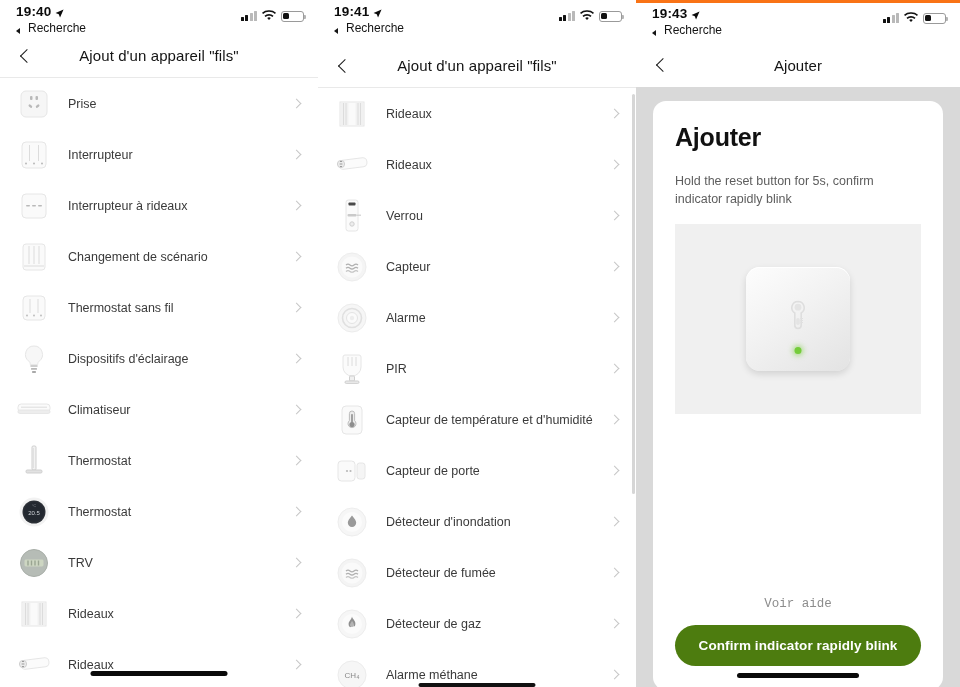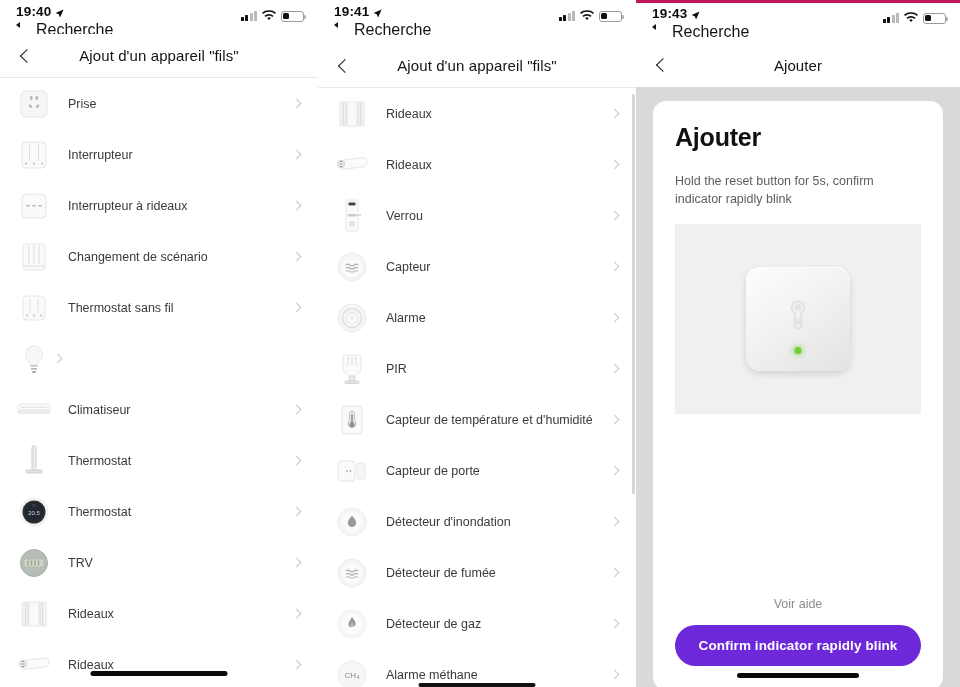"19:43" .phone.p3 { border-top: 3px solid #be185d -> 3px solid #f97316 }
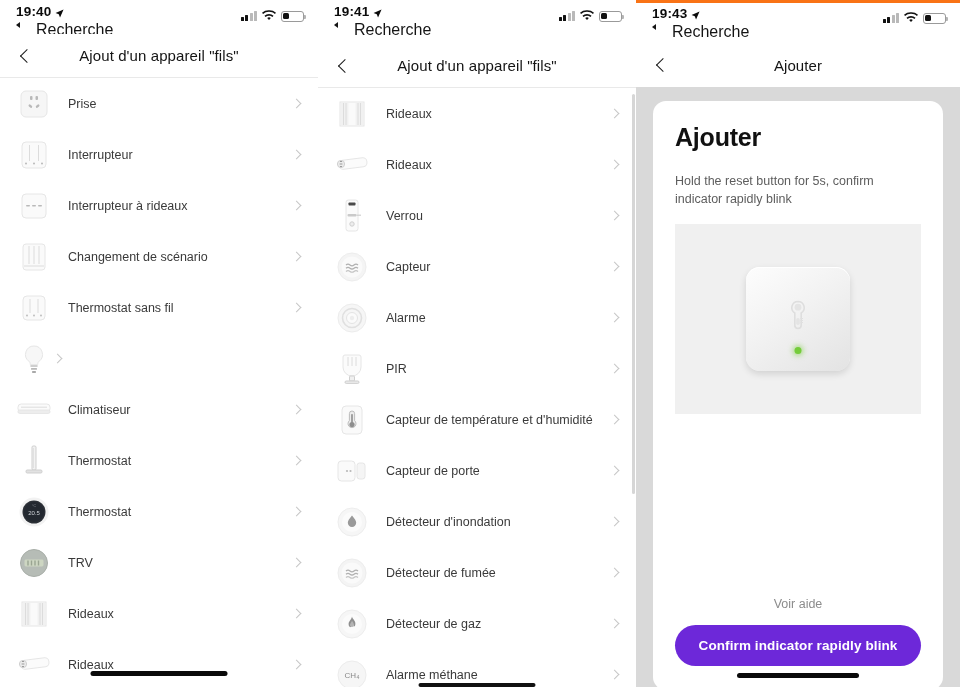"Recherche" .sb-back { align-items: flex-start -> flex-end; font-size: 16px -> 12px; gap: 16px -> 8px }
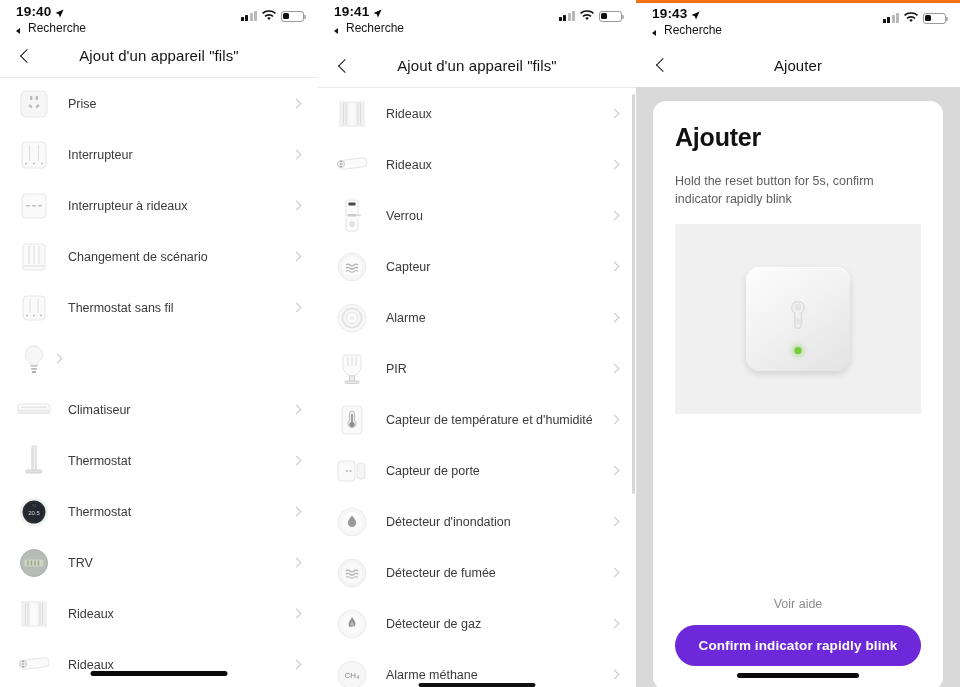"Dispositifs d'éclairage" div.lbl { html: none -> <div>Dispositifs d'éclairage</div> }
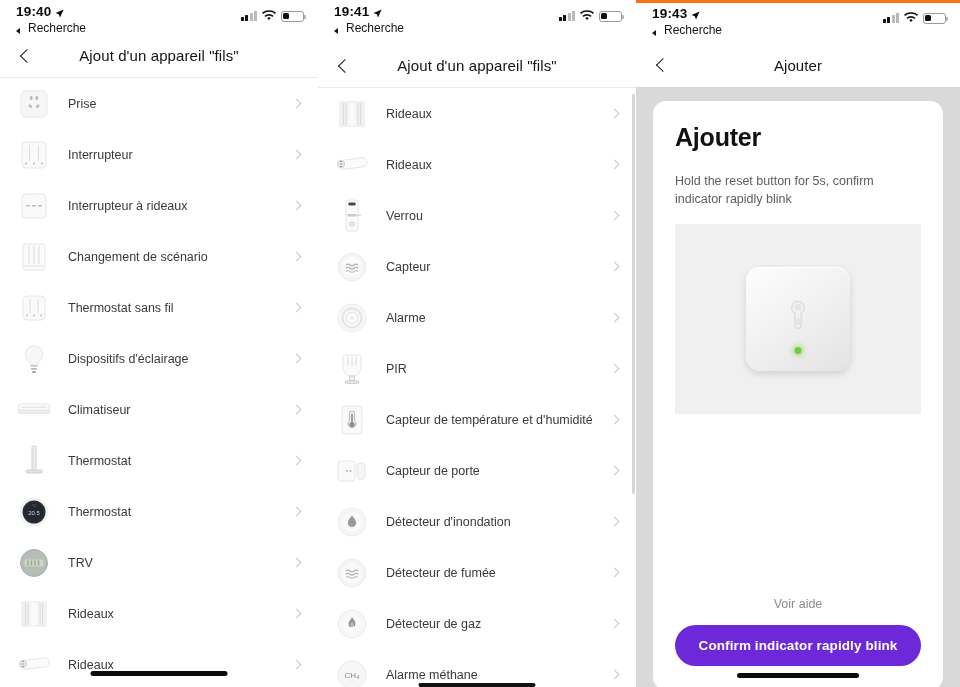"Voir aide" .helplink { font-family: none -> Liberation Mono, monospace }
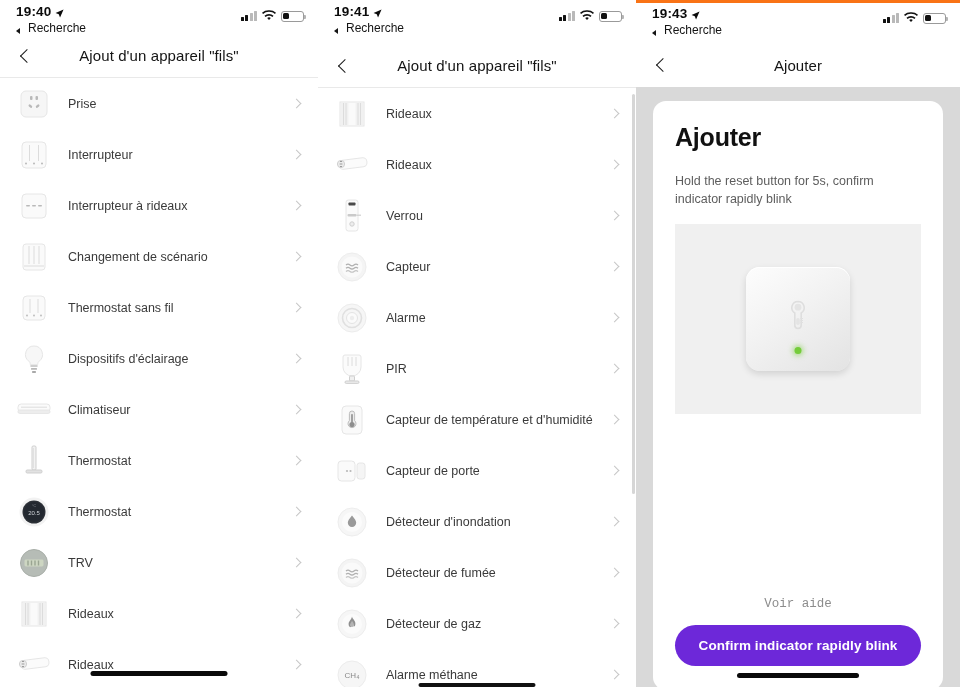"Confirm indicator rapidly blink" .cta { background: #6d28d9 -> #4d7c0f }
